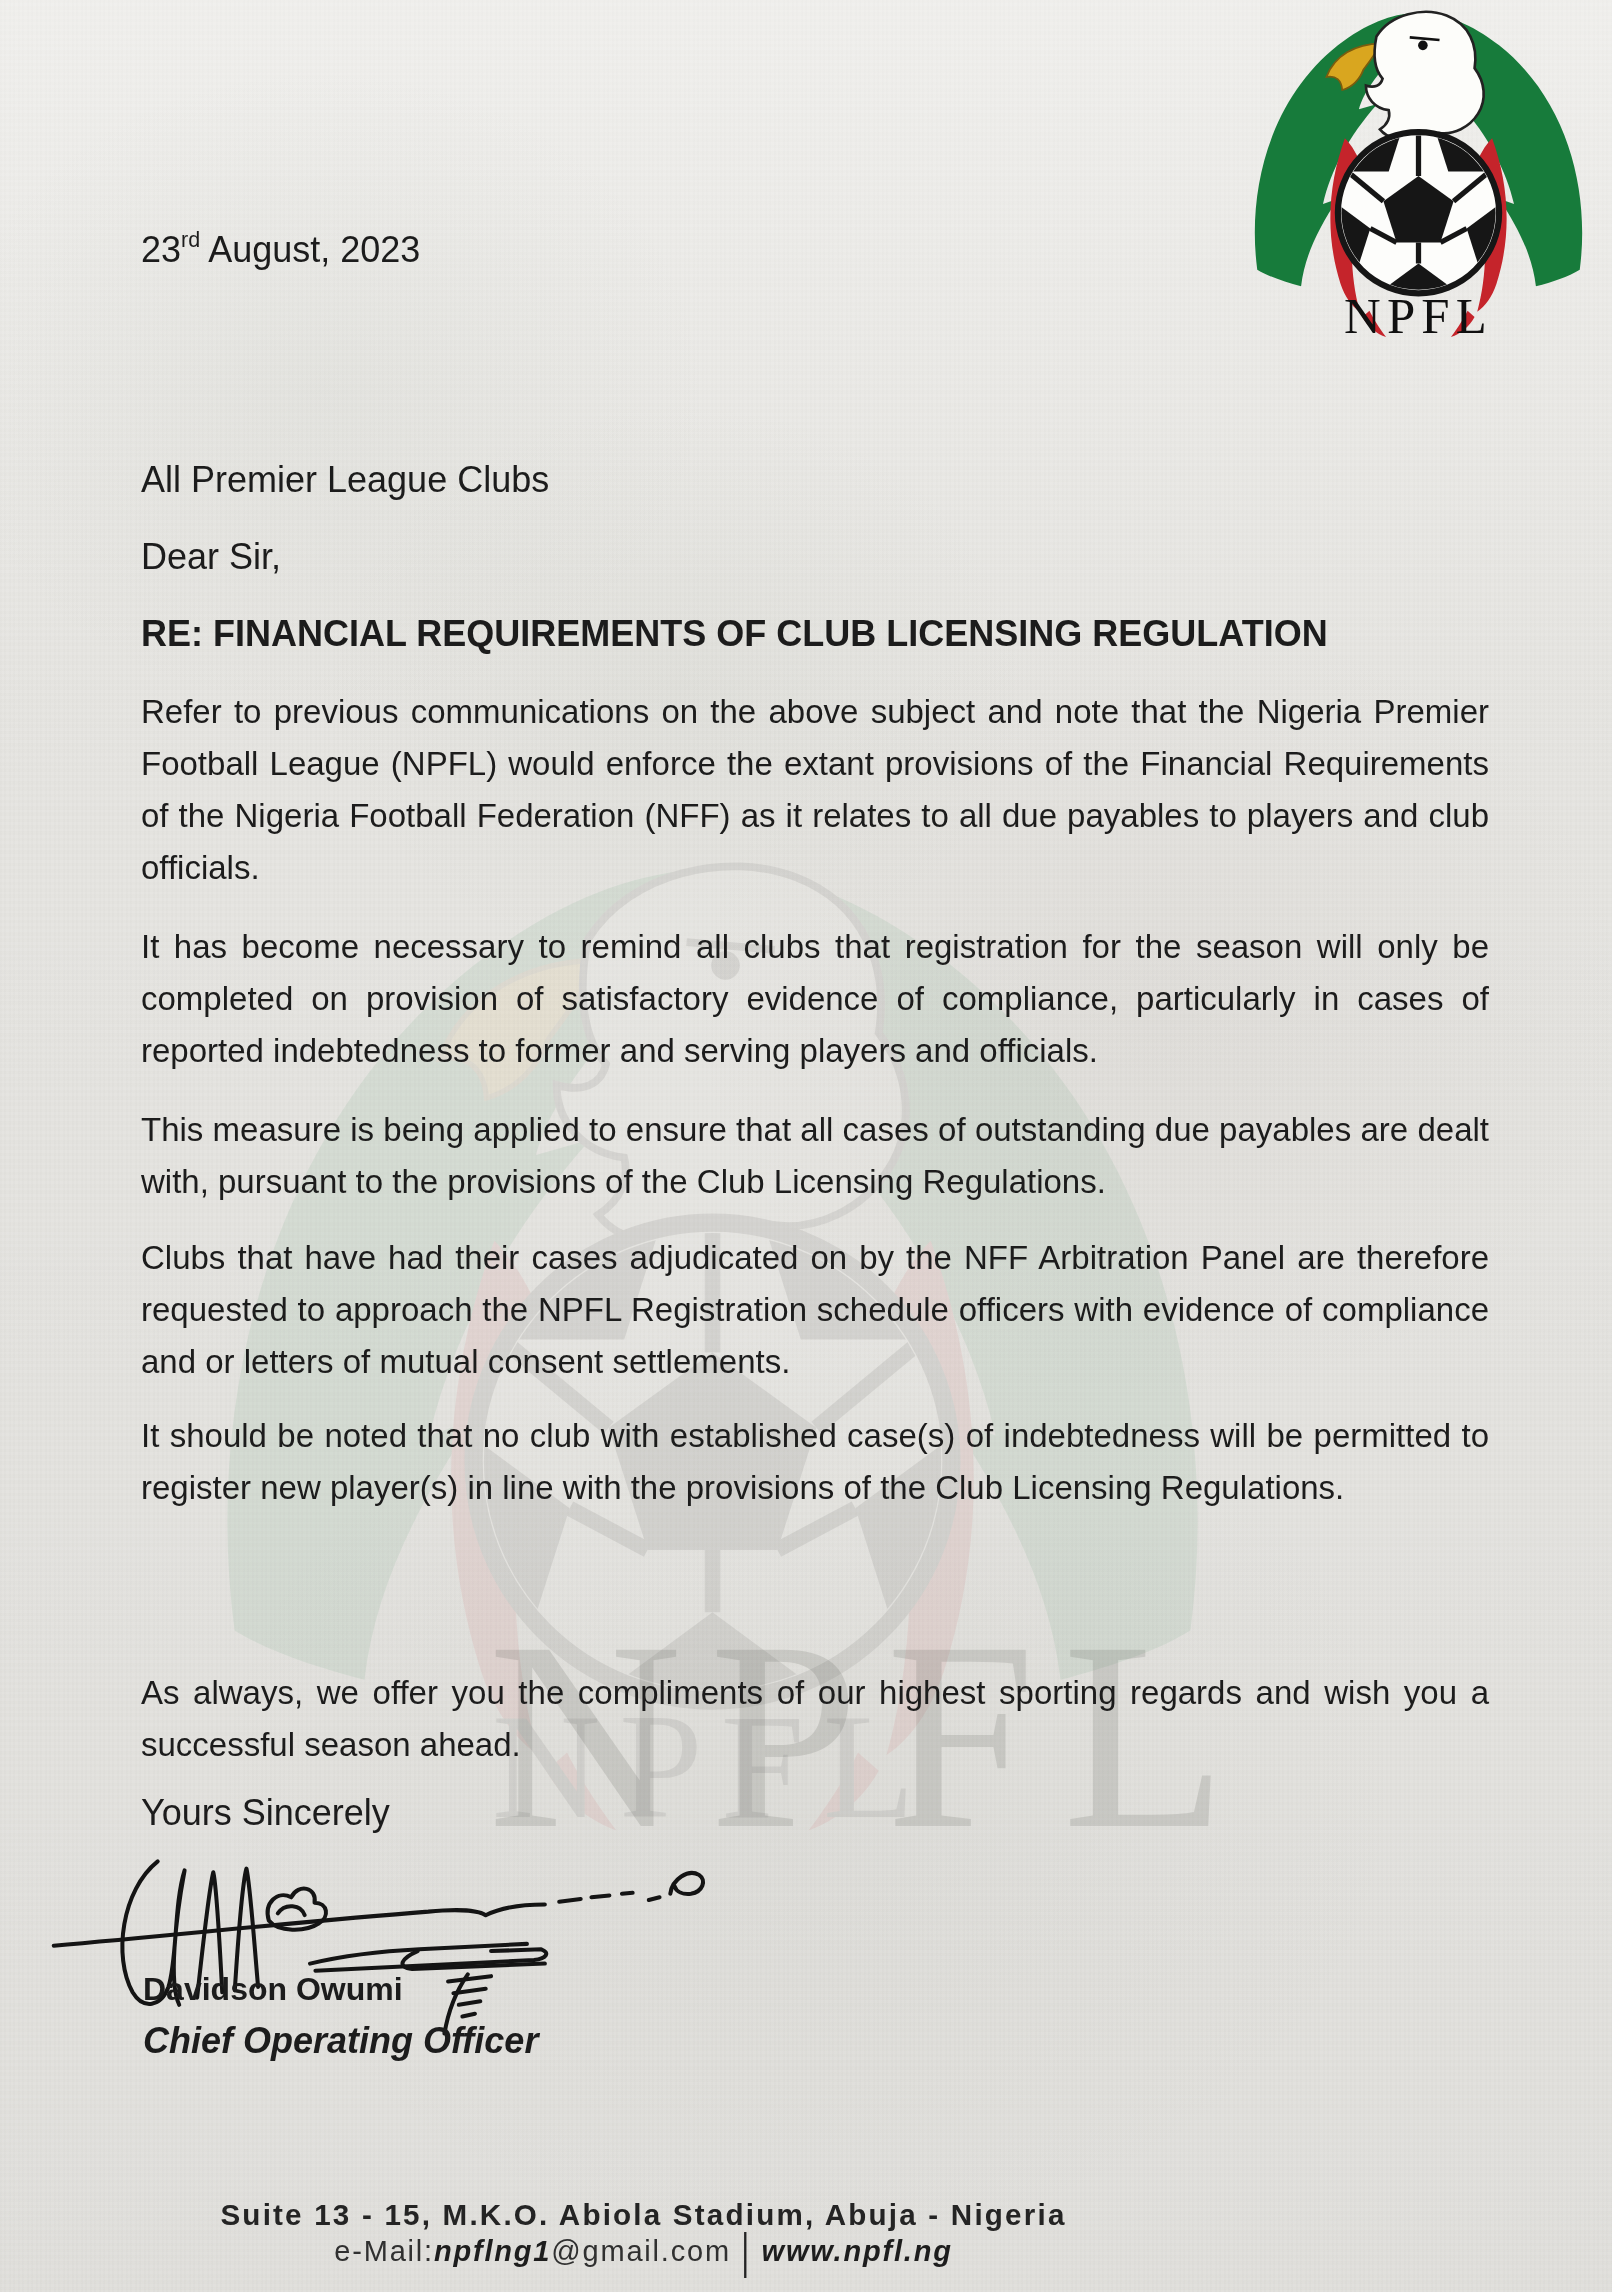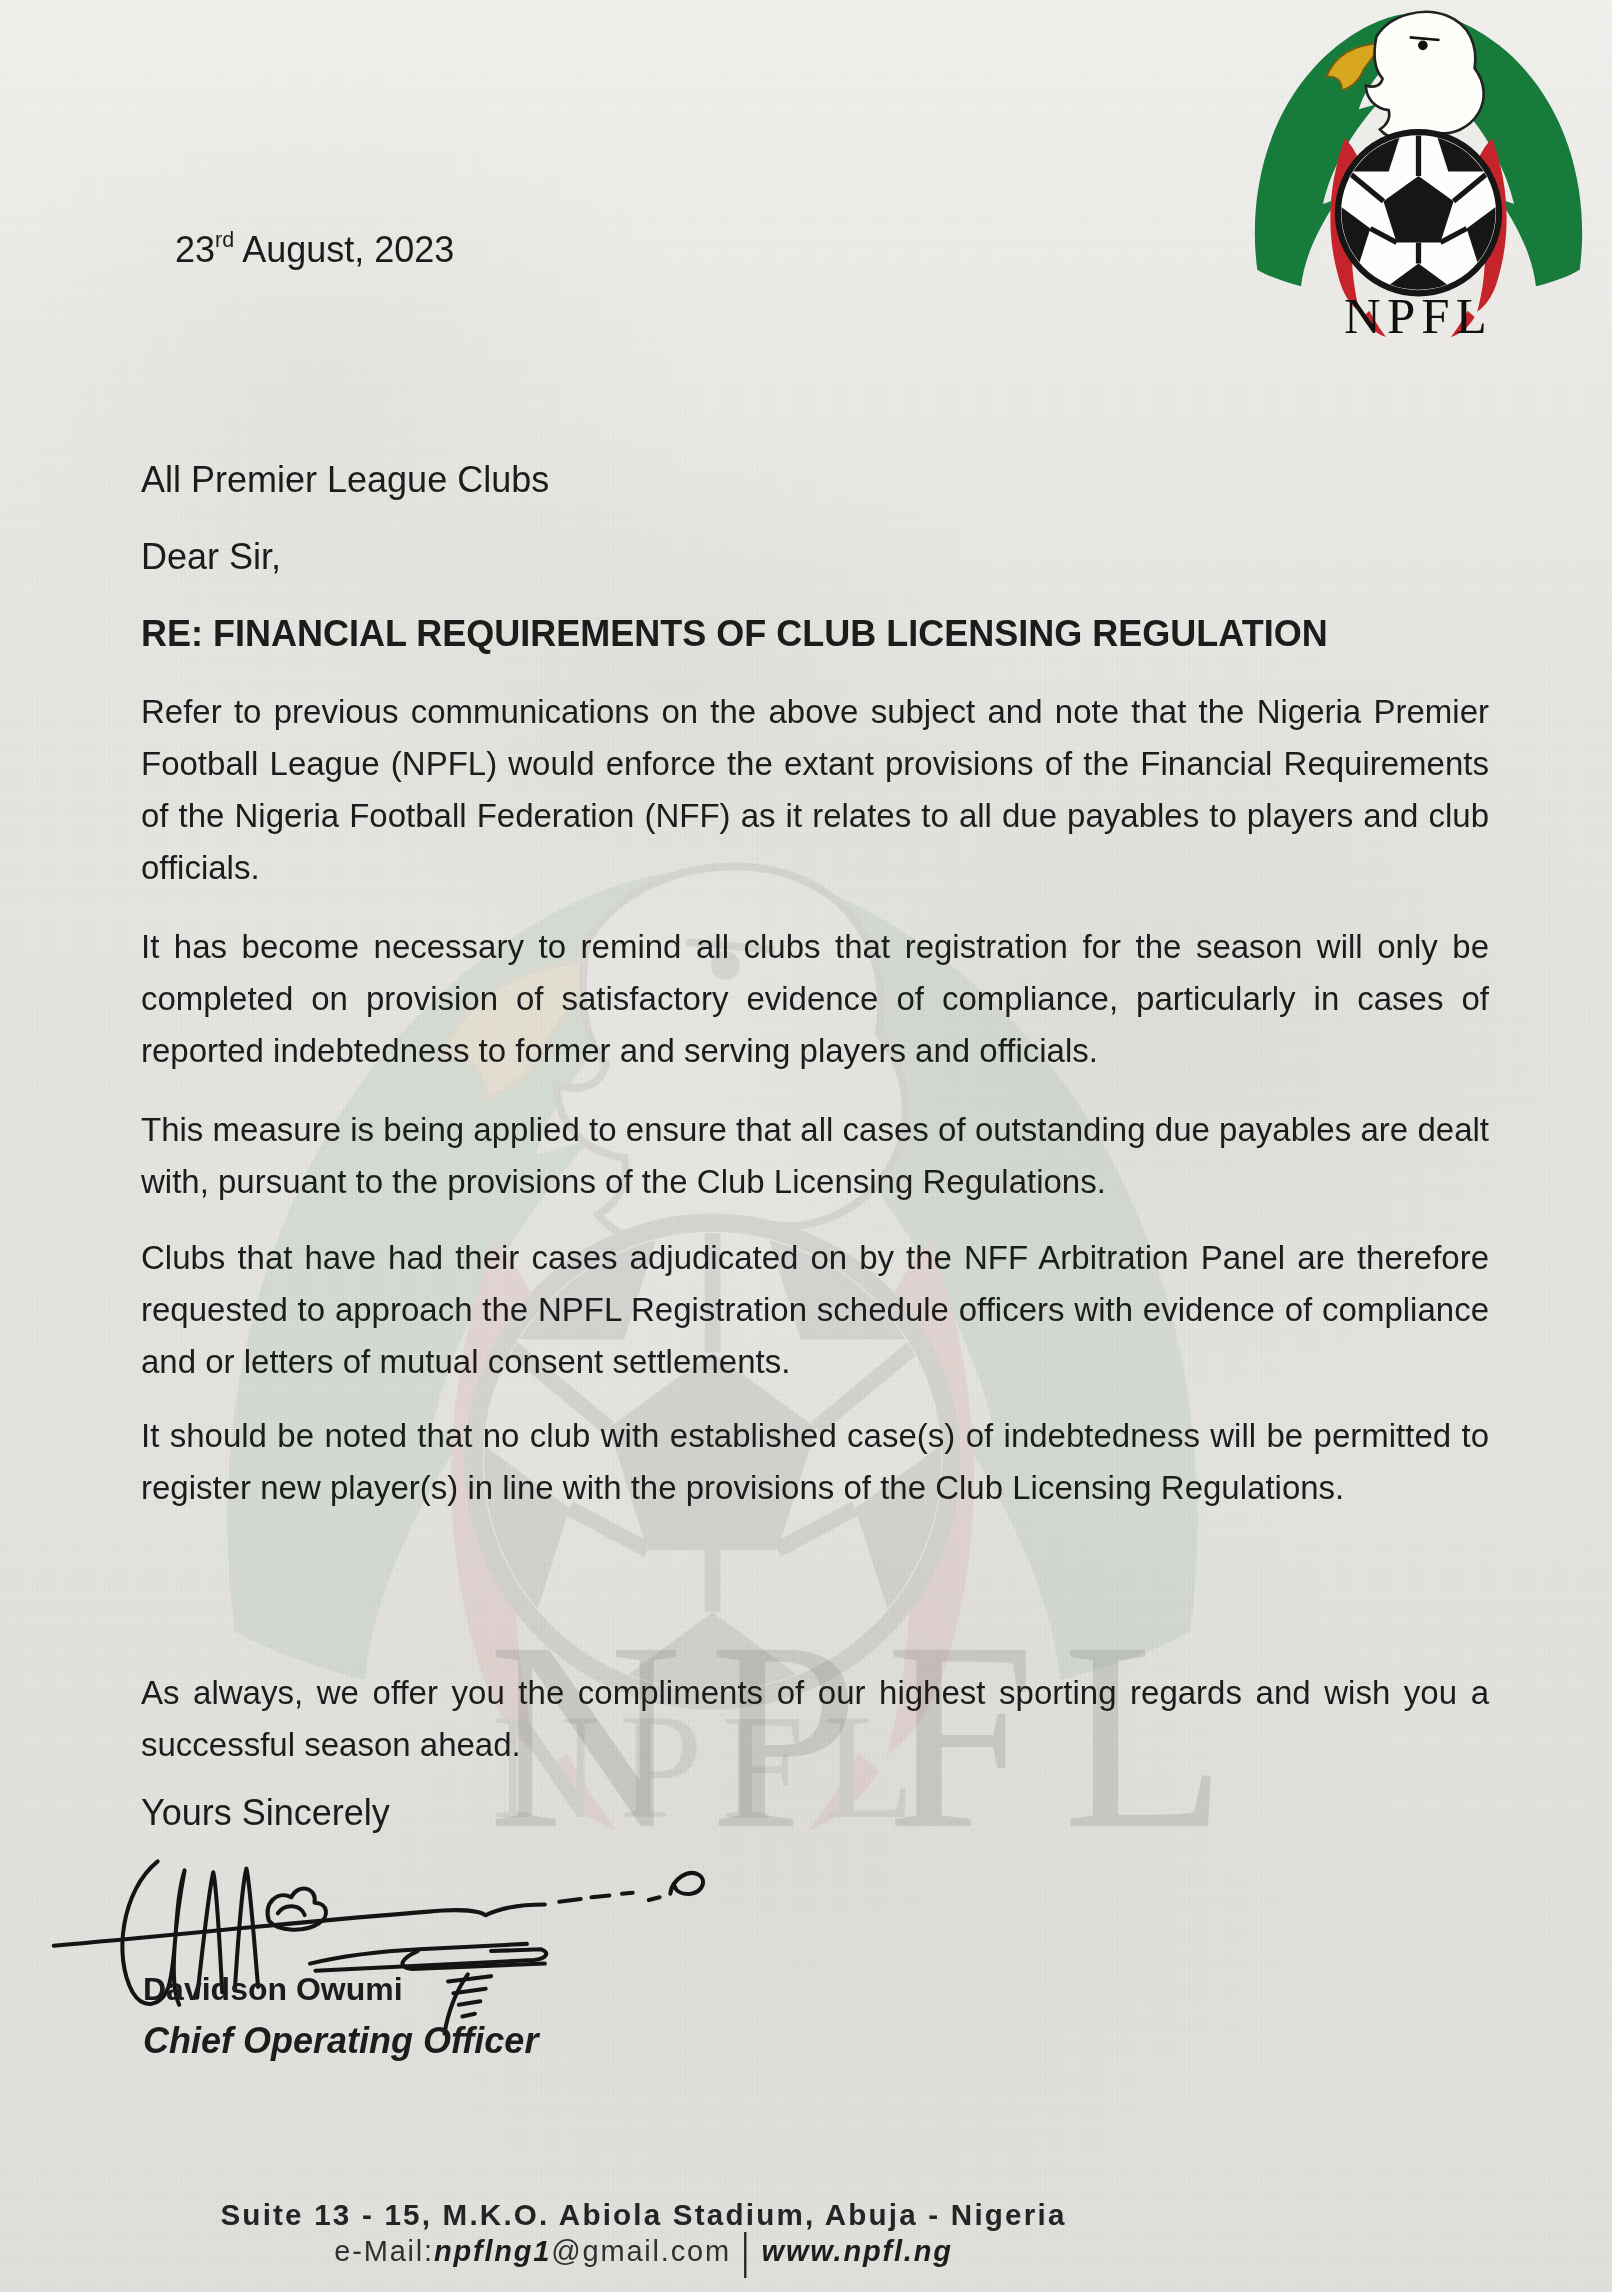"23rd August, 2023" .date-line { margin-left: 34px -> none }
